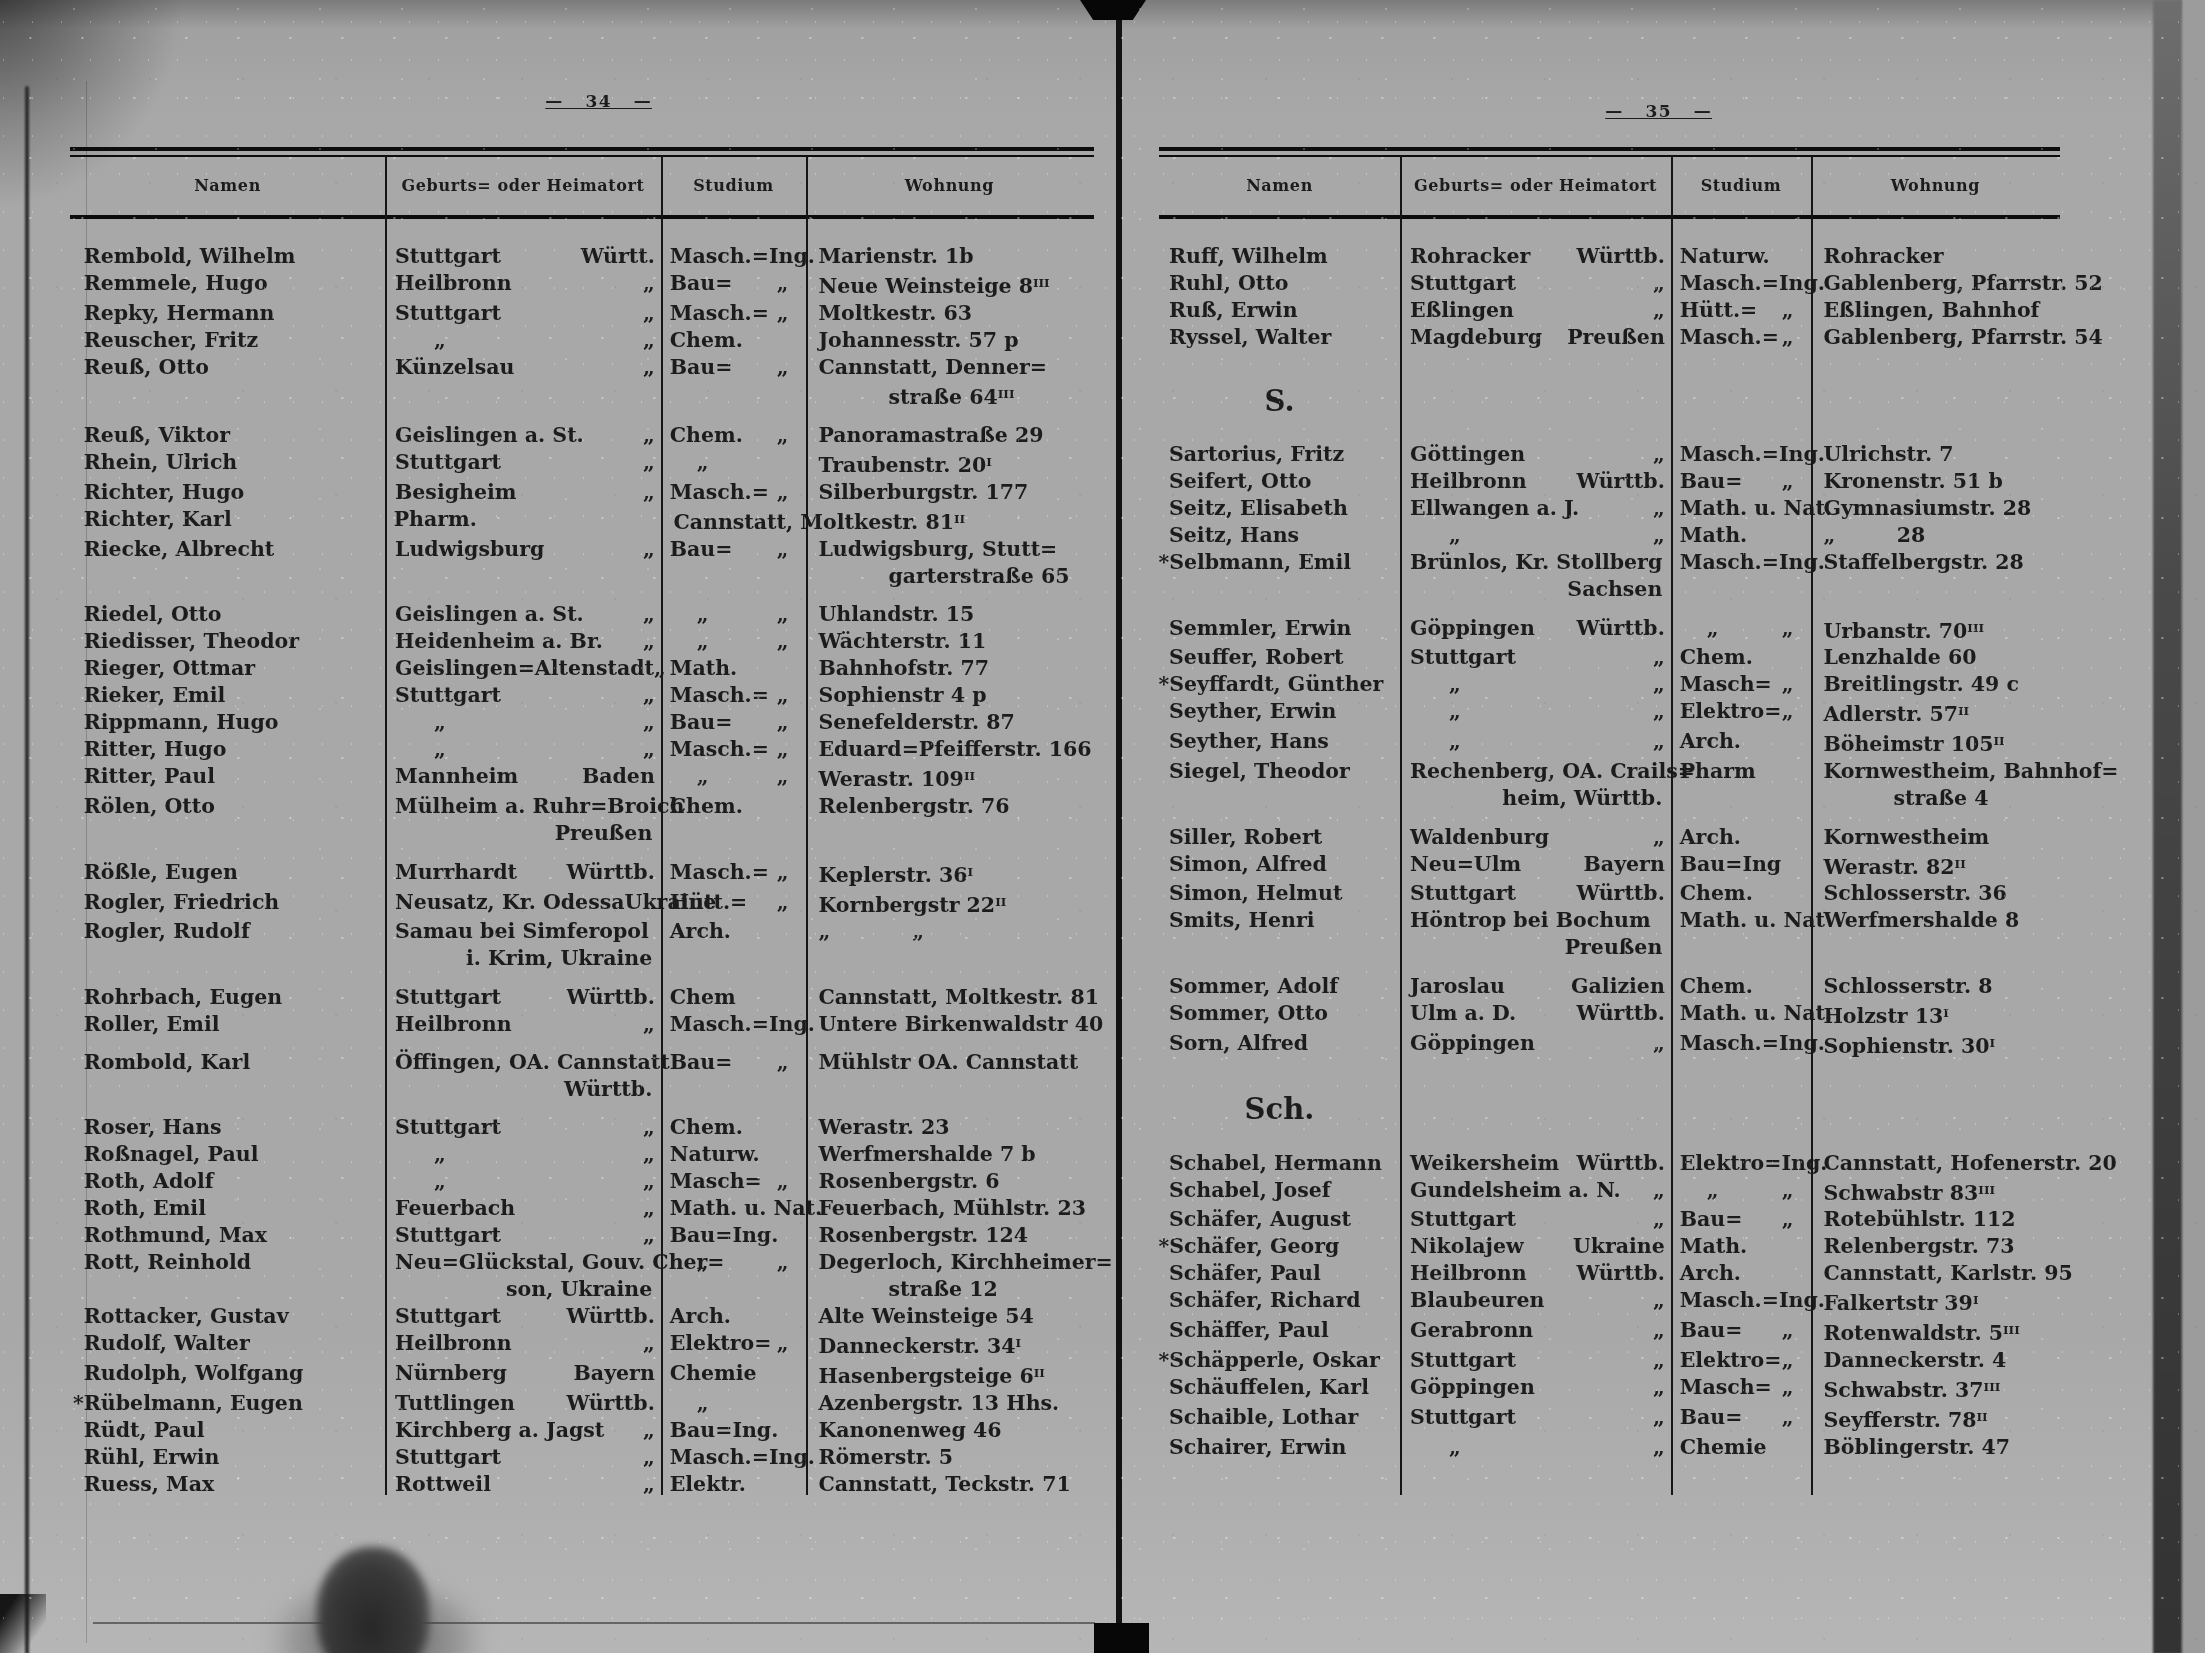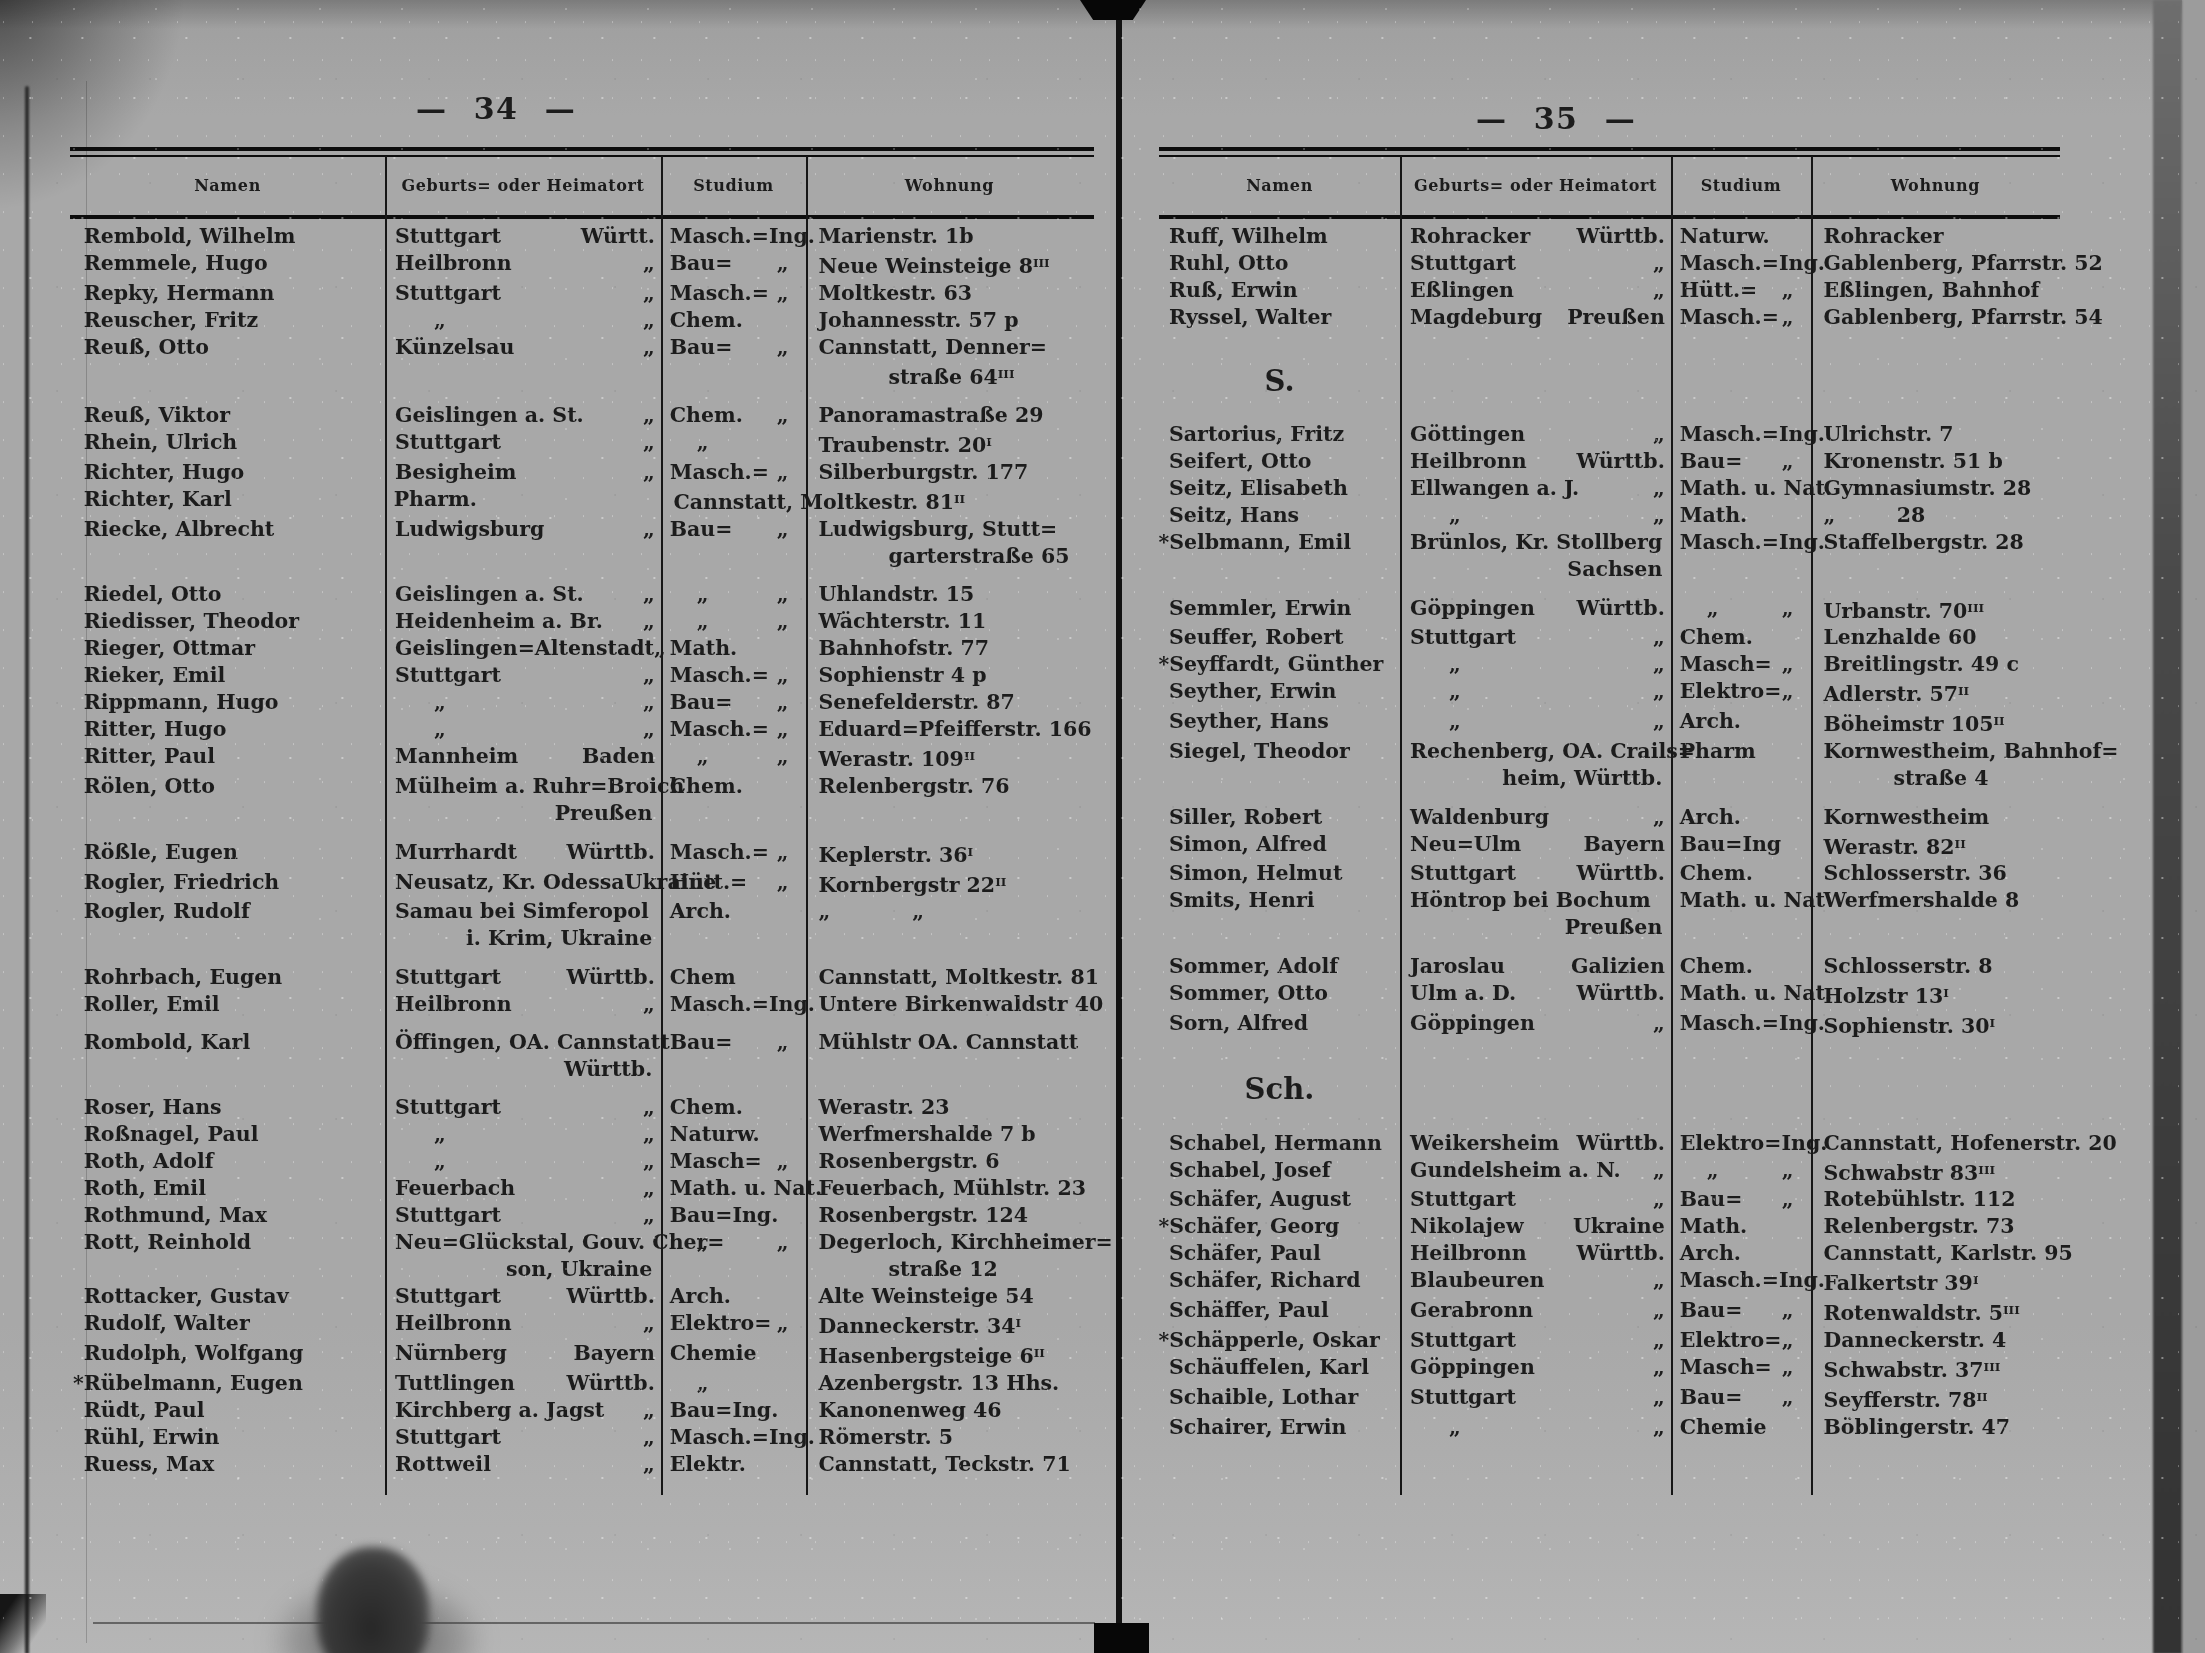"— 34 —" .pagenum { font-size: 30px -> 17px; text-align: left -> right; text-decoration: none -> underline }
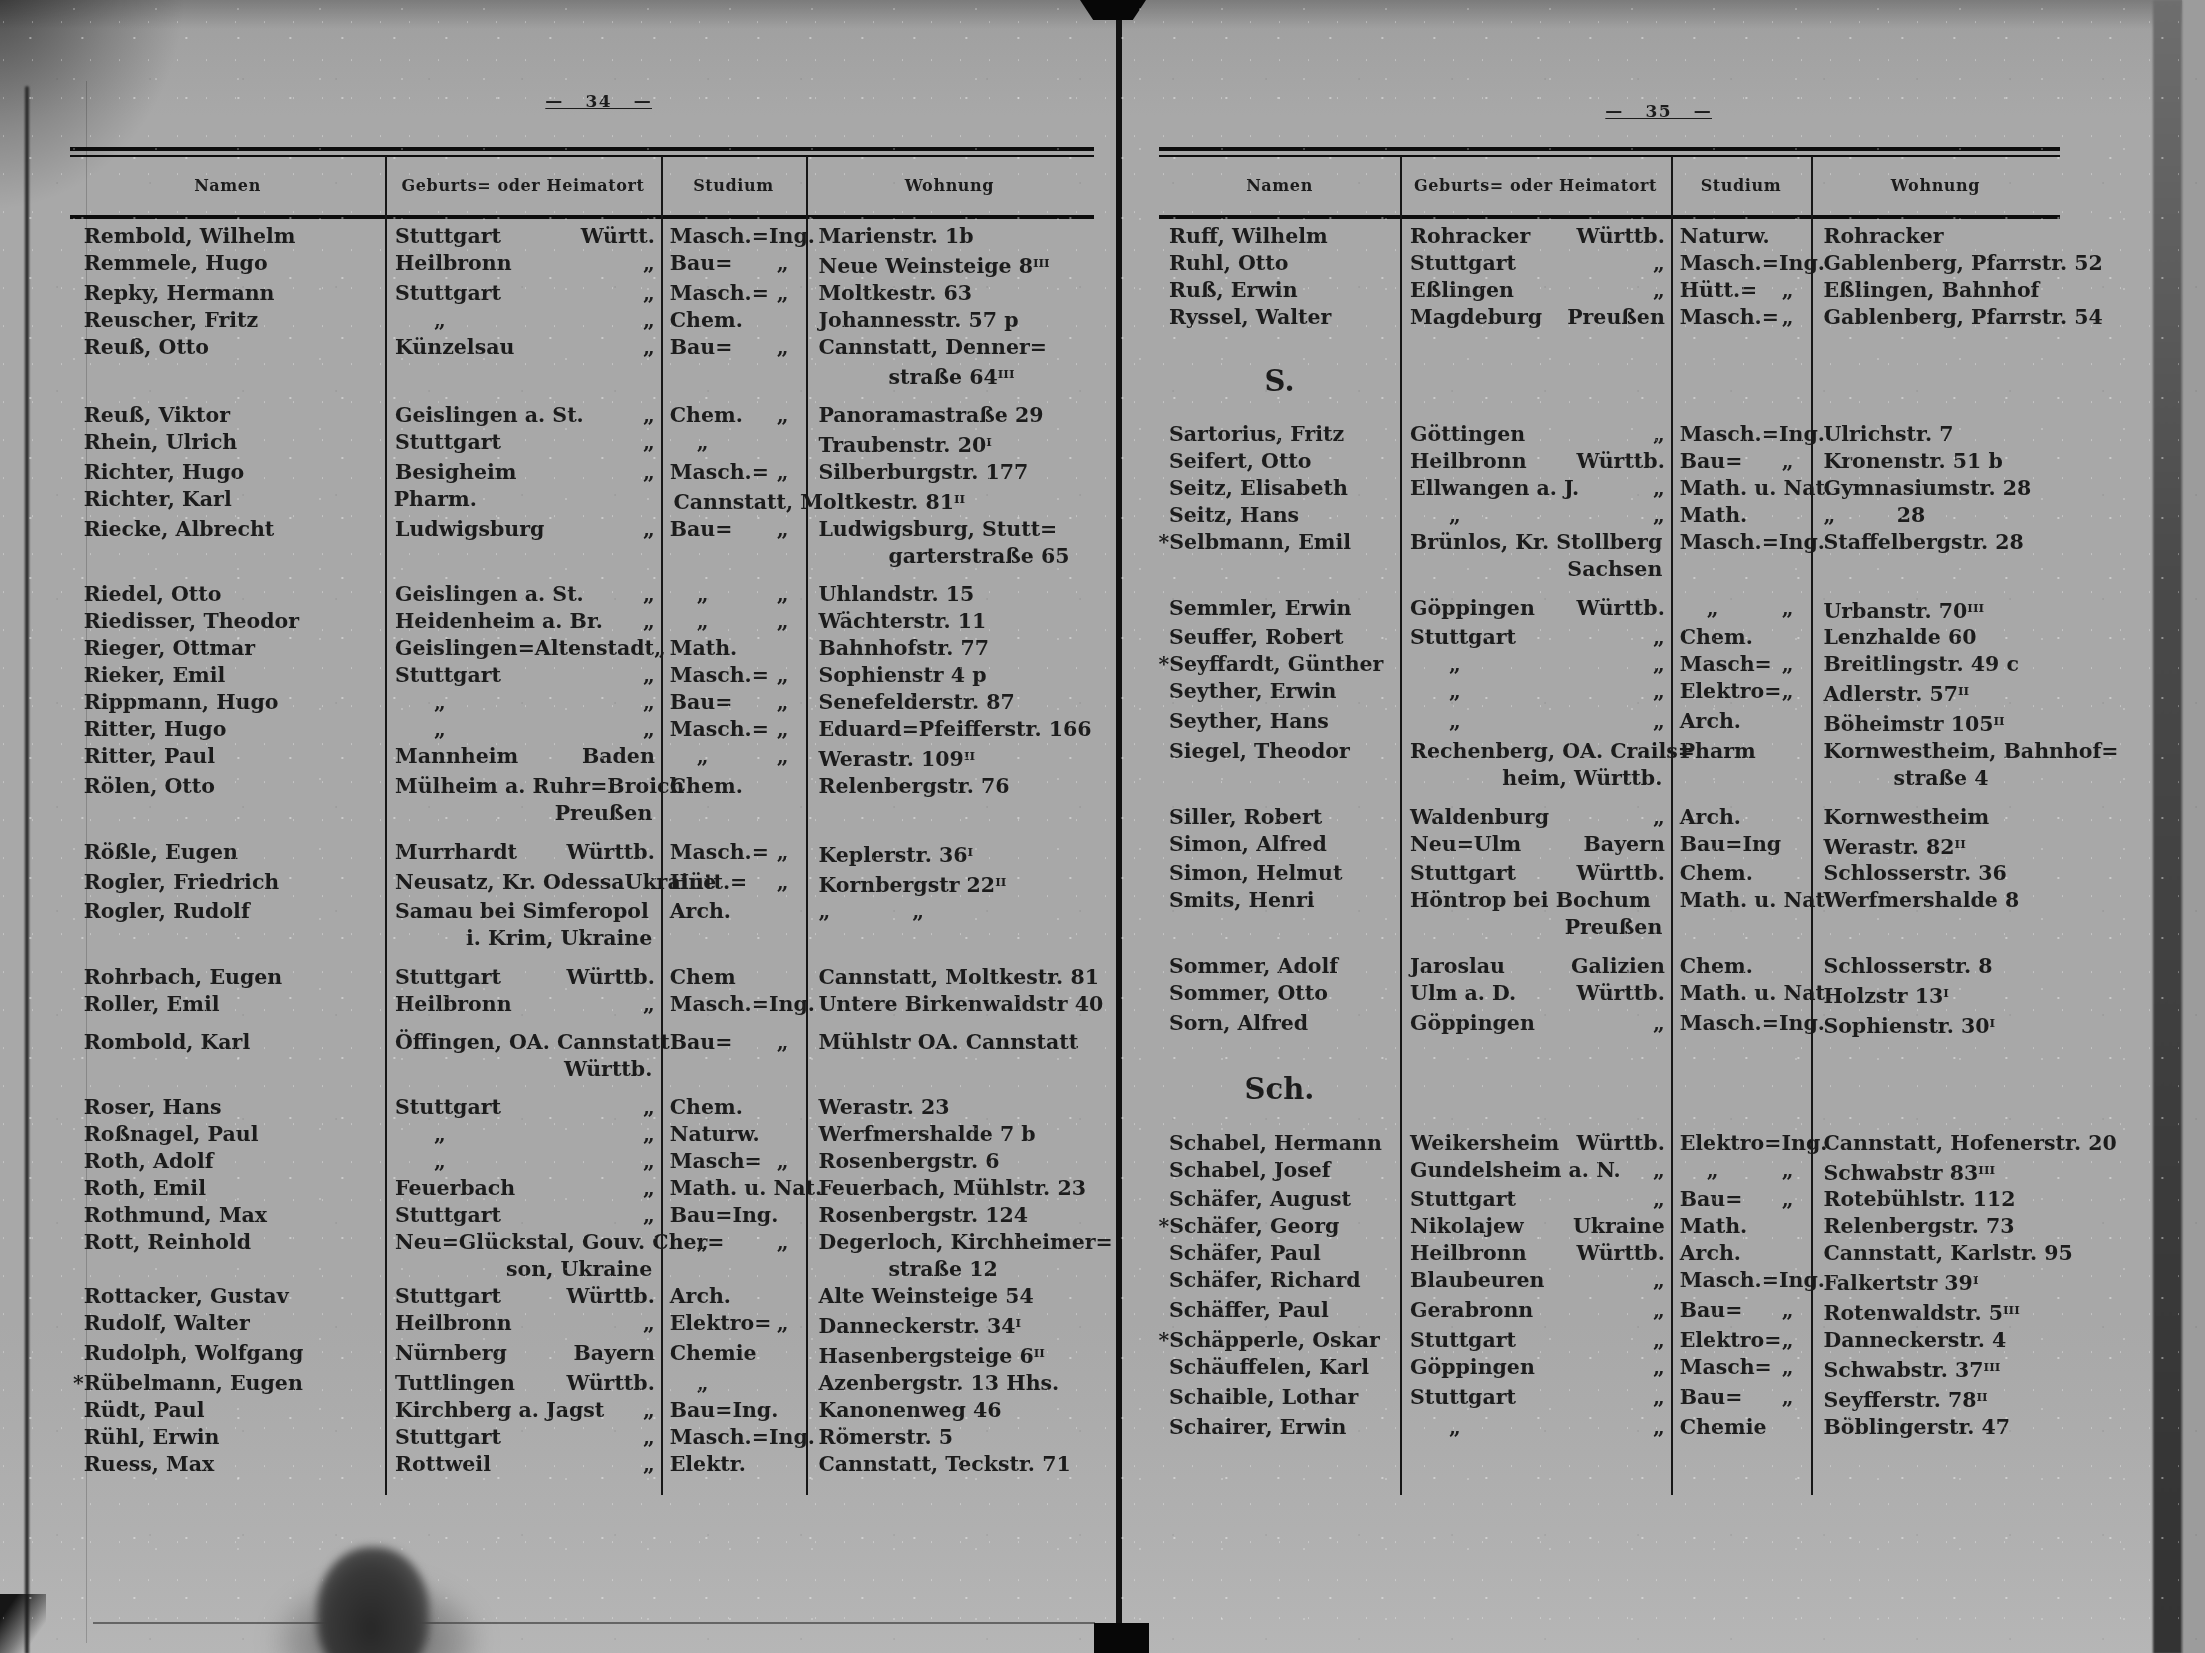"Rembold, Wilhelm" .rows { margin-top: 4px -> 24px }
